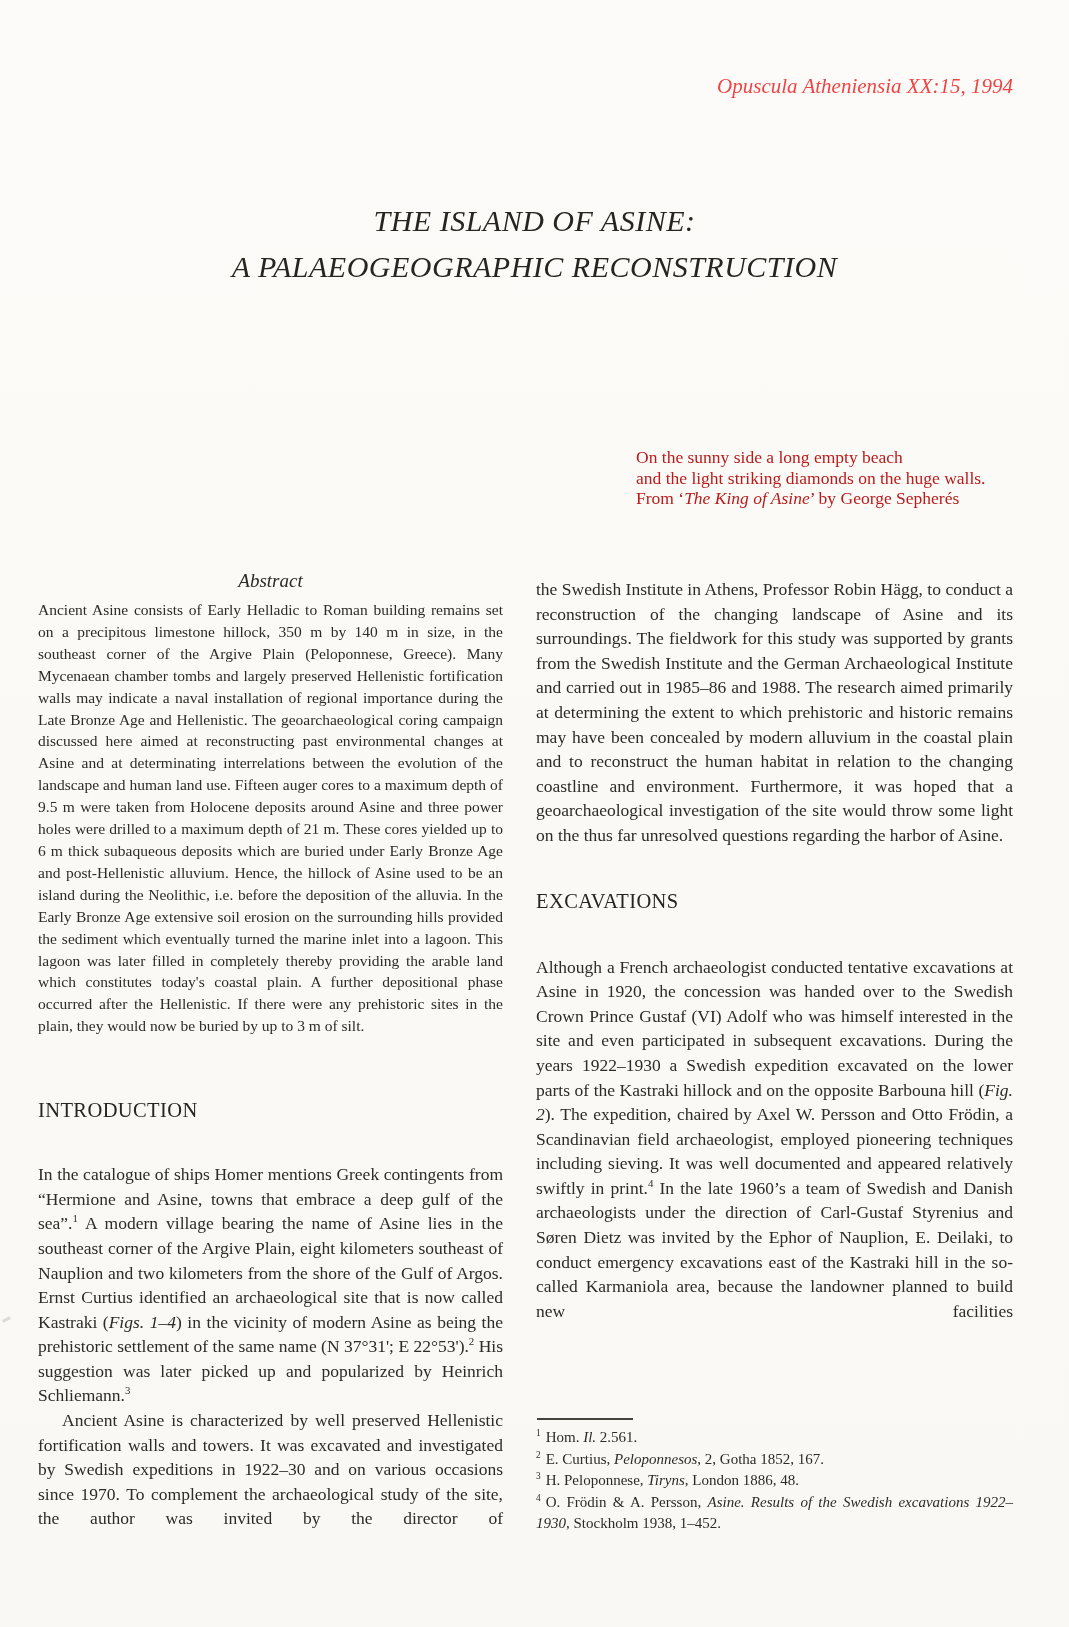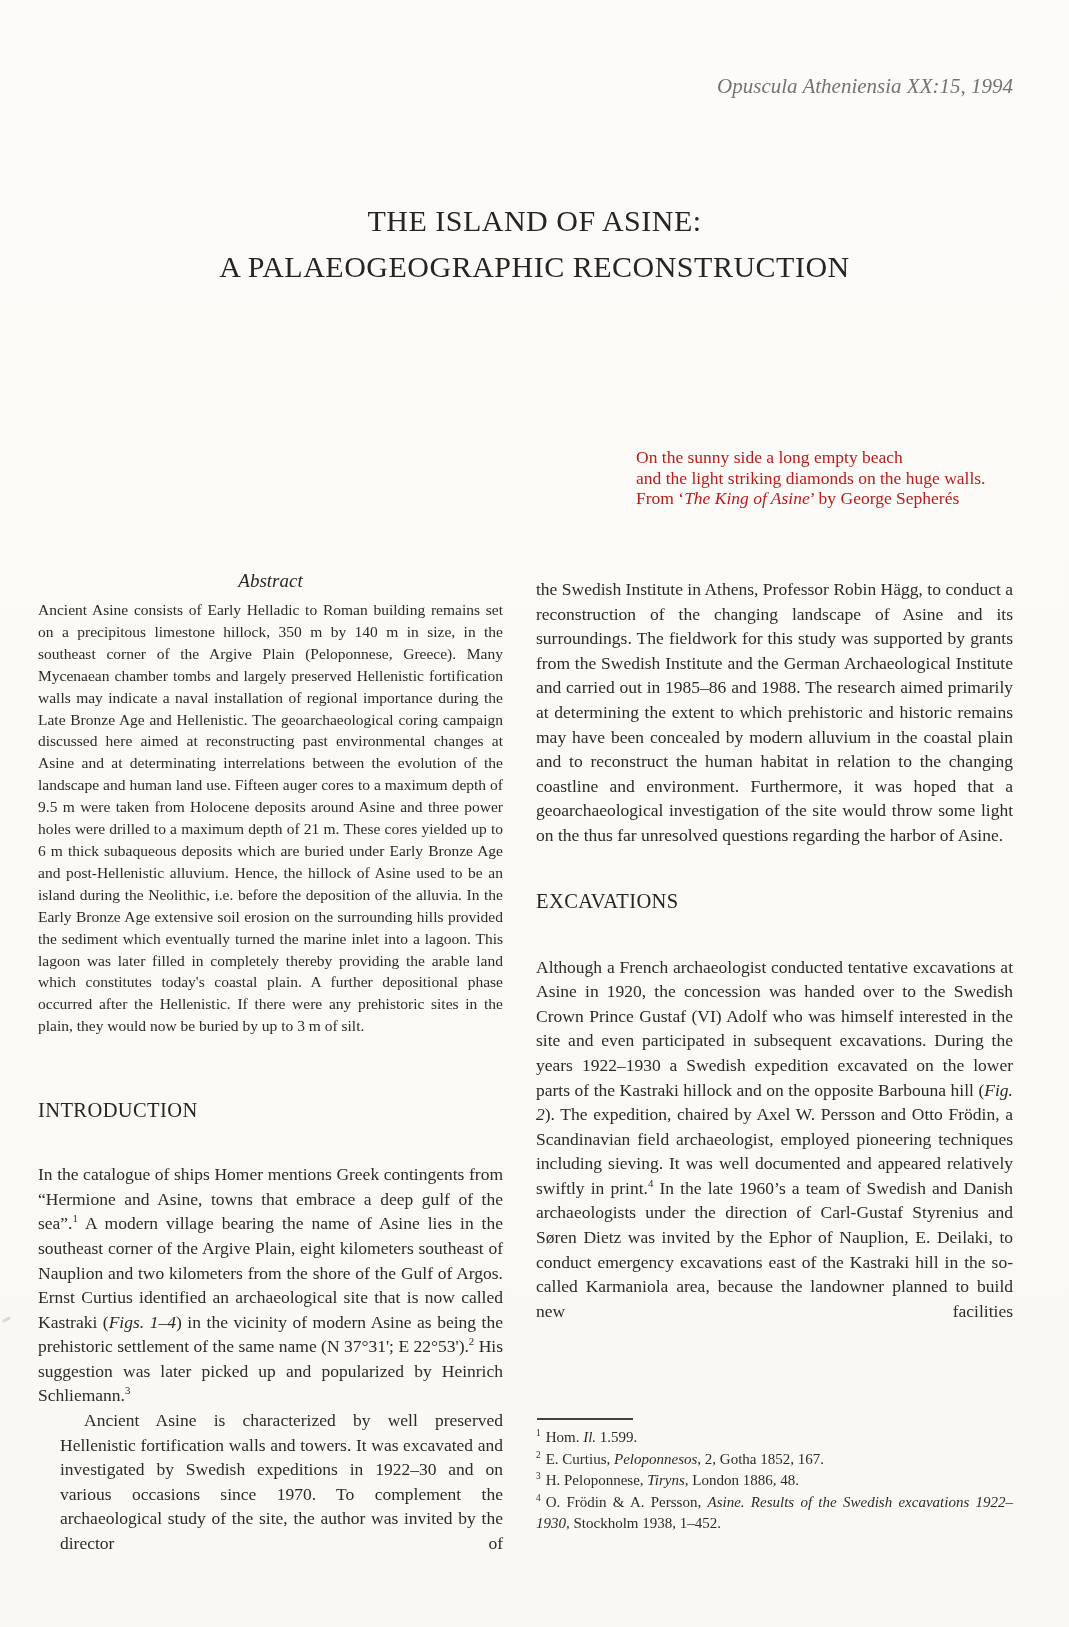"Opuscula Atheniensia XX:15, 1994" .journal-line { color: #737373 -> #ef4444 }
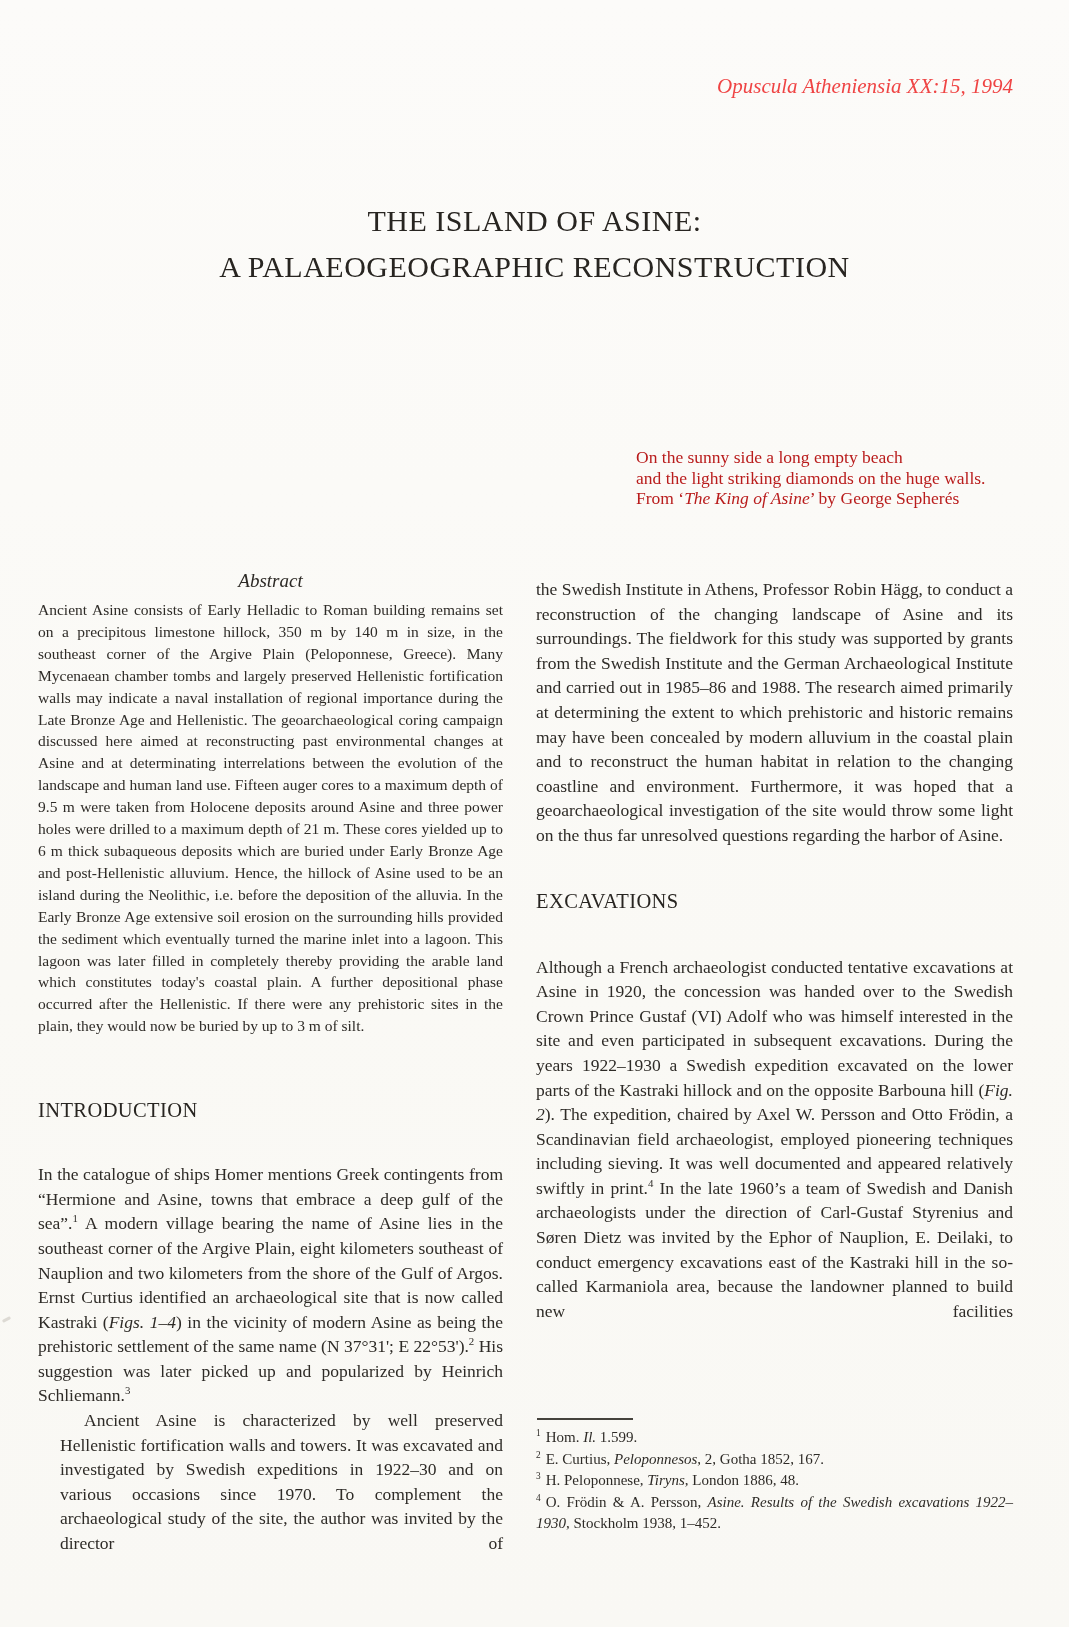"THE ISLAND OF ASINE:" .title-block { font-style: none -> italic }
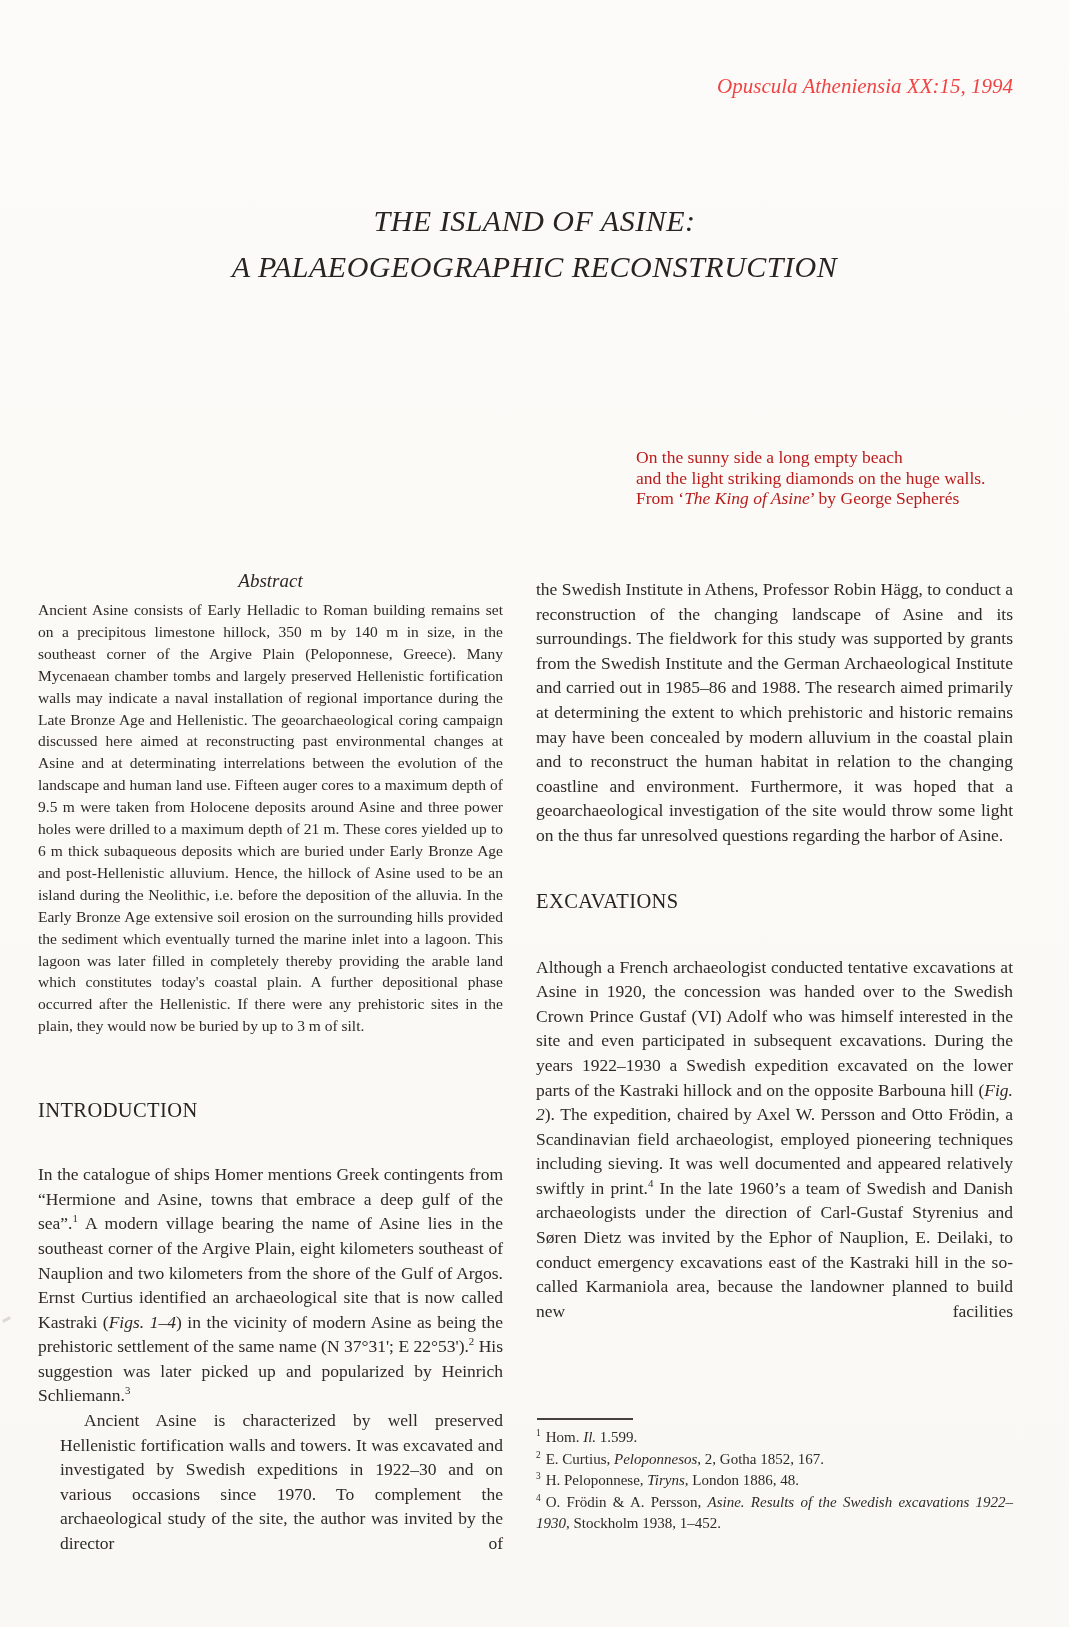"Ancient Asine is characterized by" .indent { margin-left: 22px -> none }
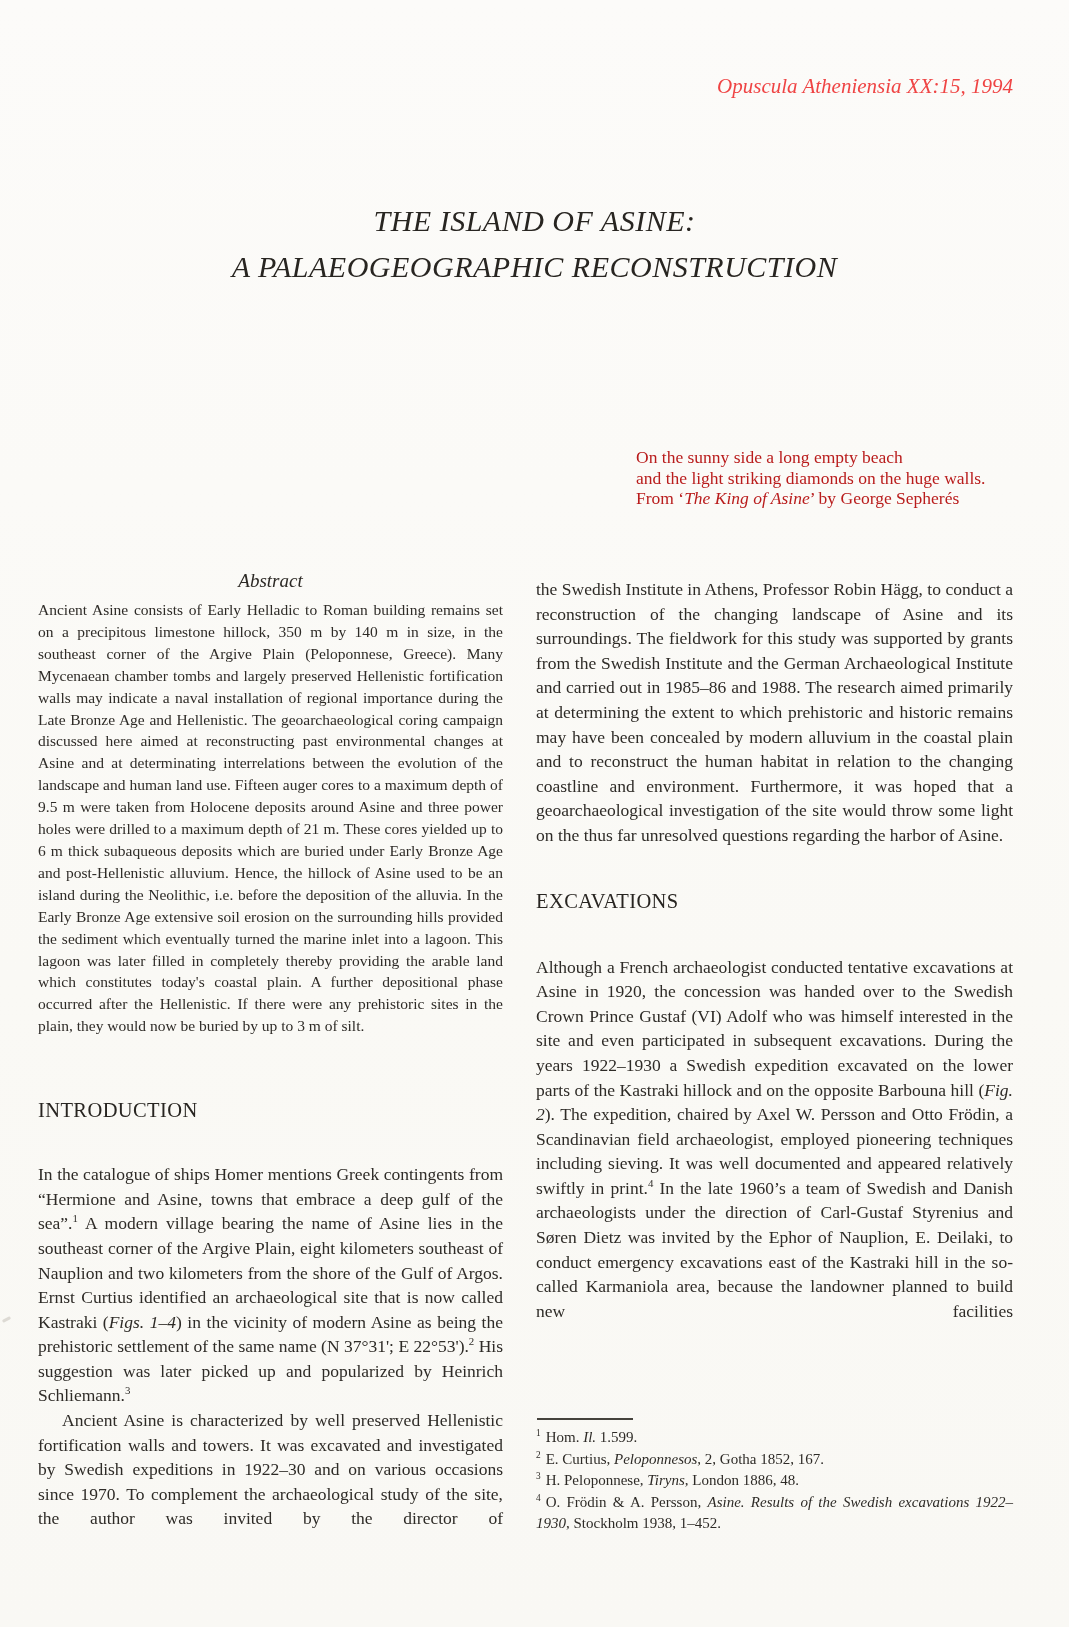"1.599." span { text: 1.599 -> 2.561 }
